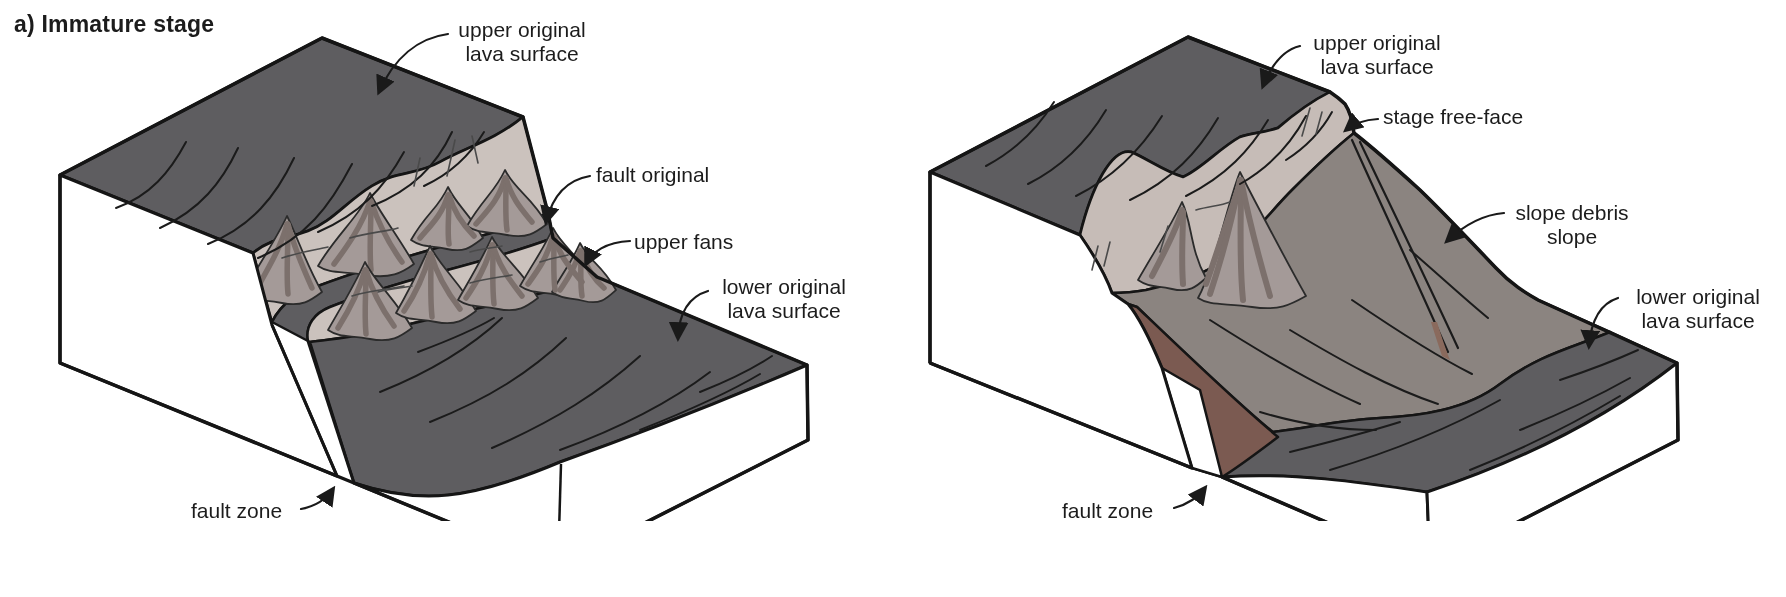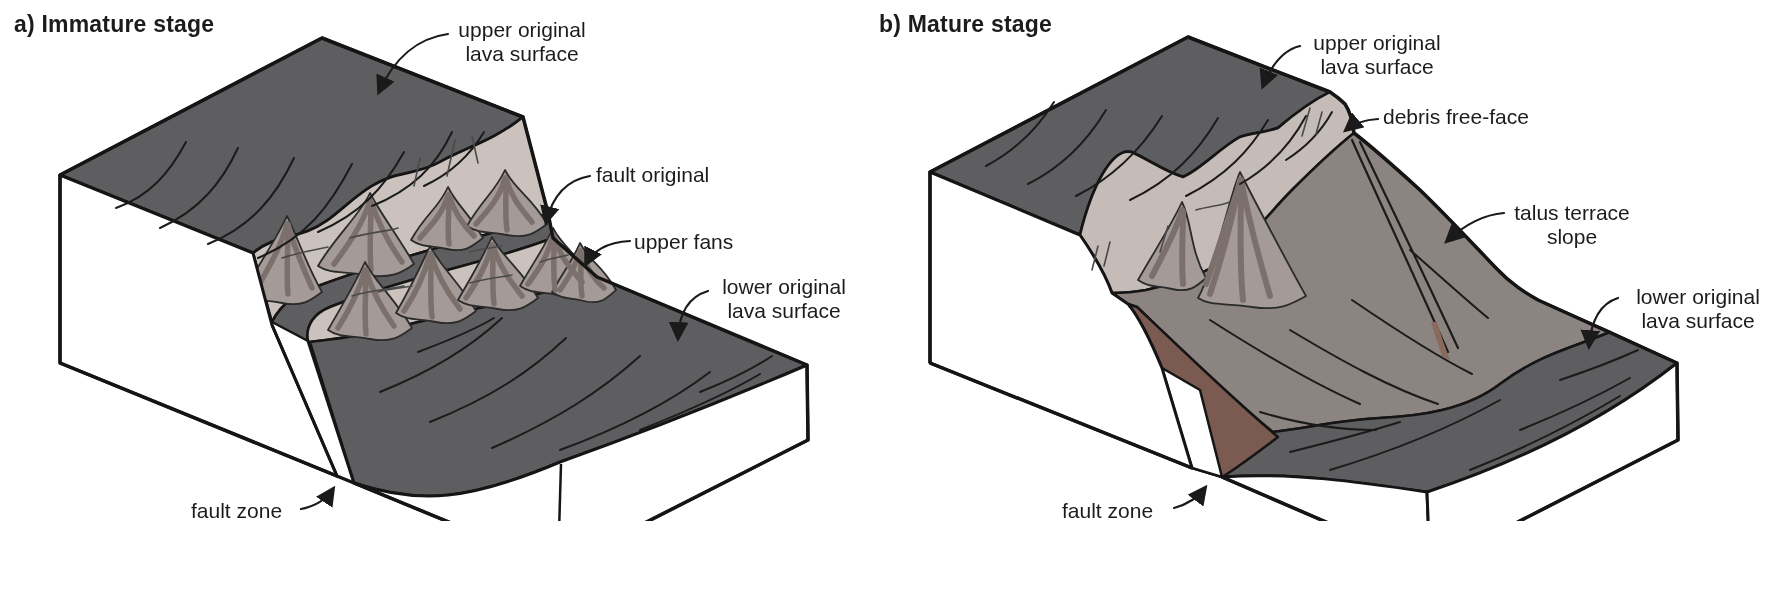"b) Mature stage" div.panel-title { html: <div>b) Mature stage</div> -> none }
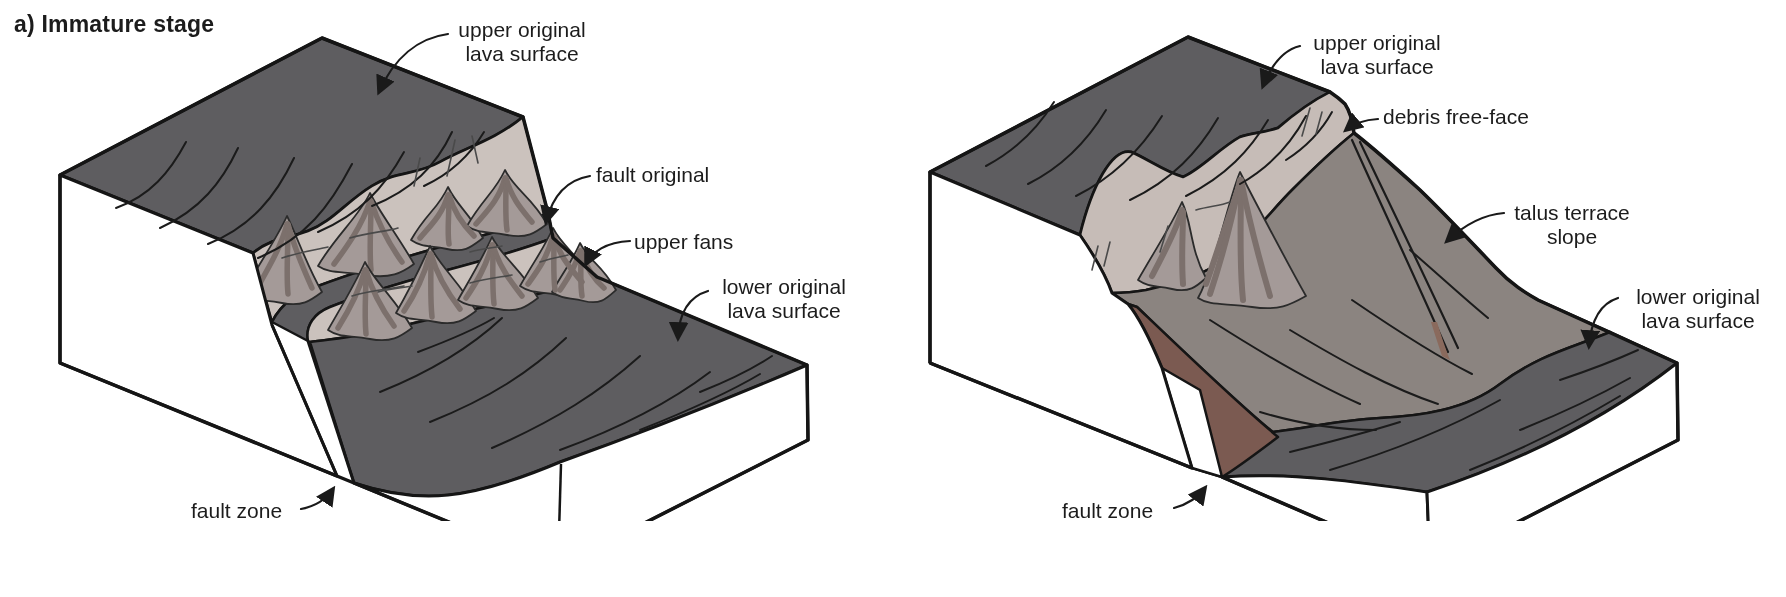"debris free-face" div.lbl { text: debris -> stage }
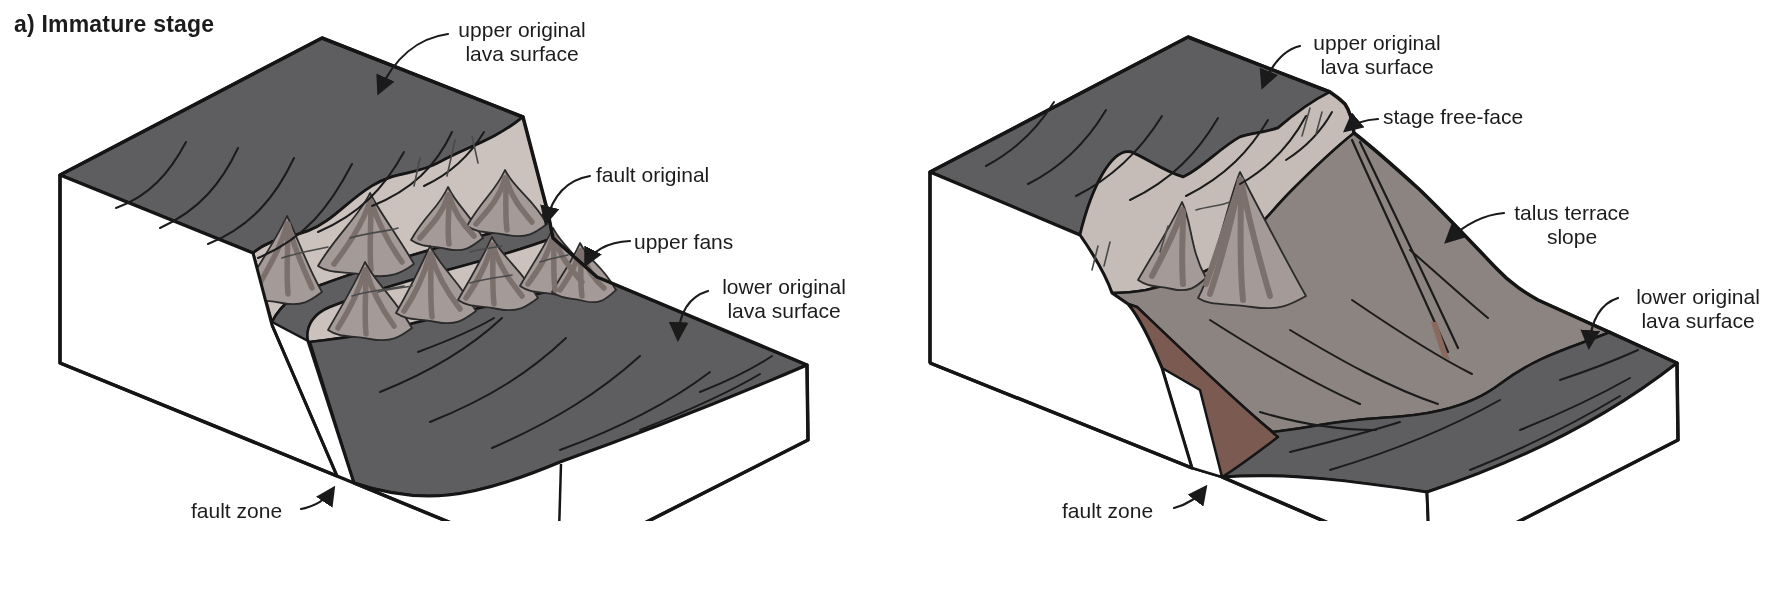"talus terrace" div.lbl { text: talus terrace -> slope debris }
